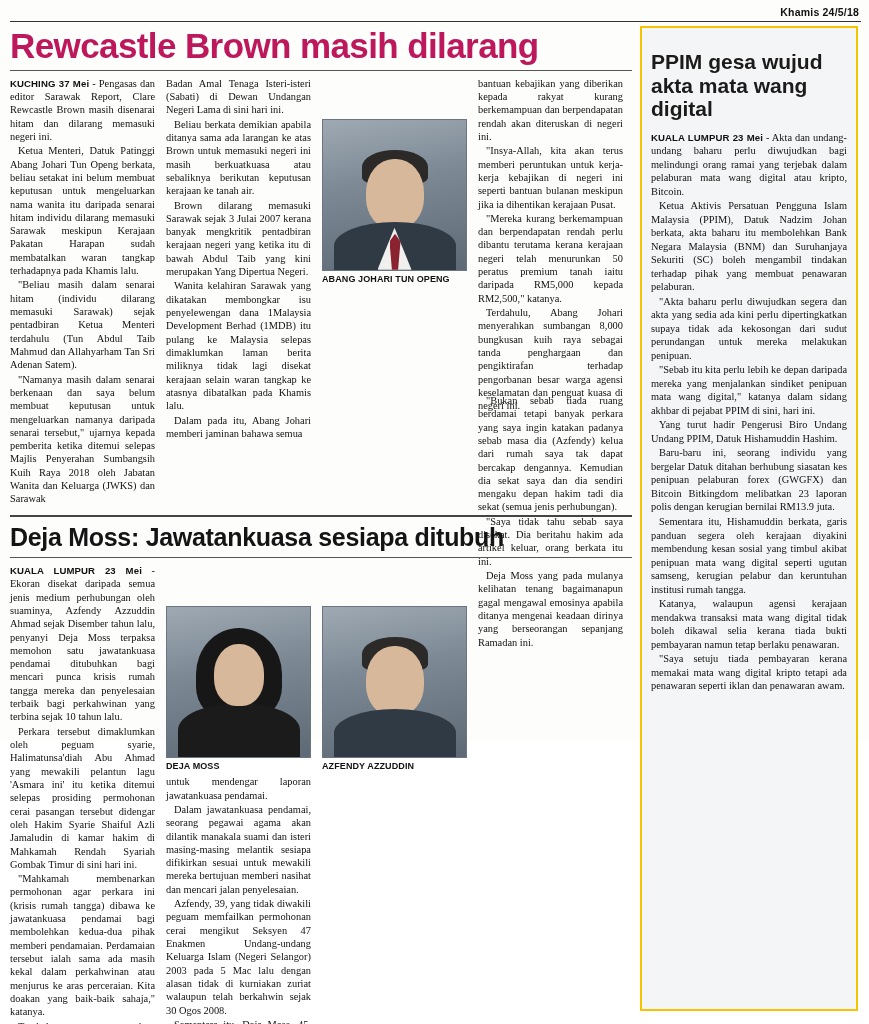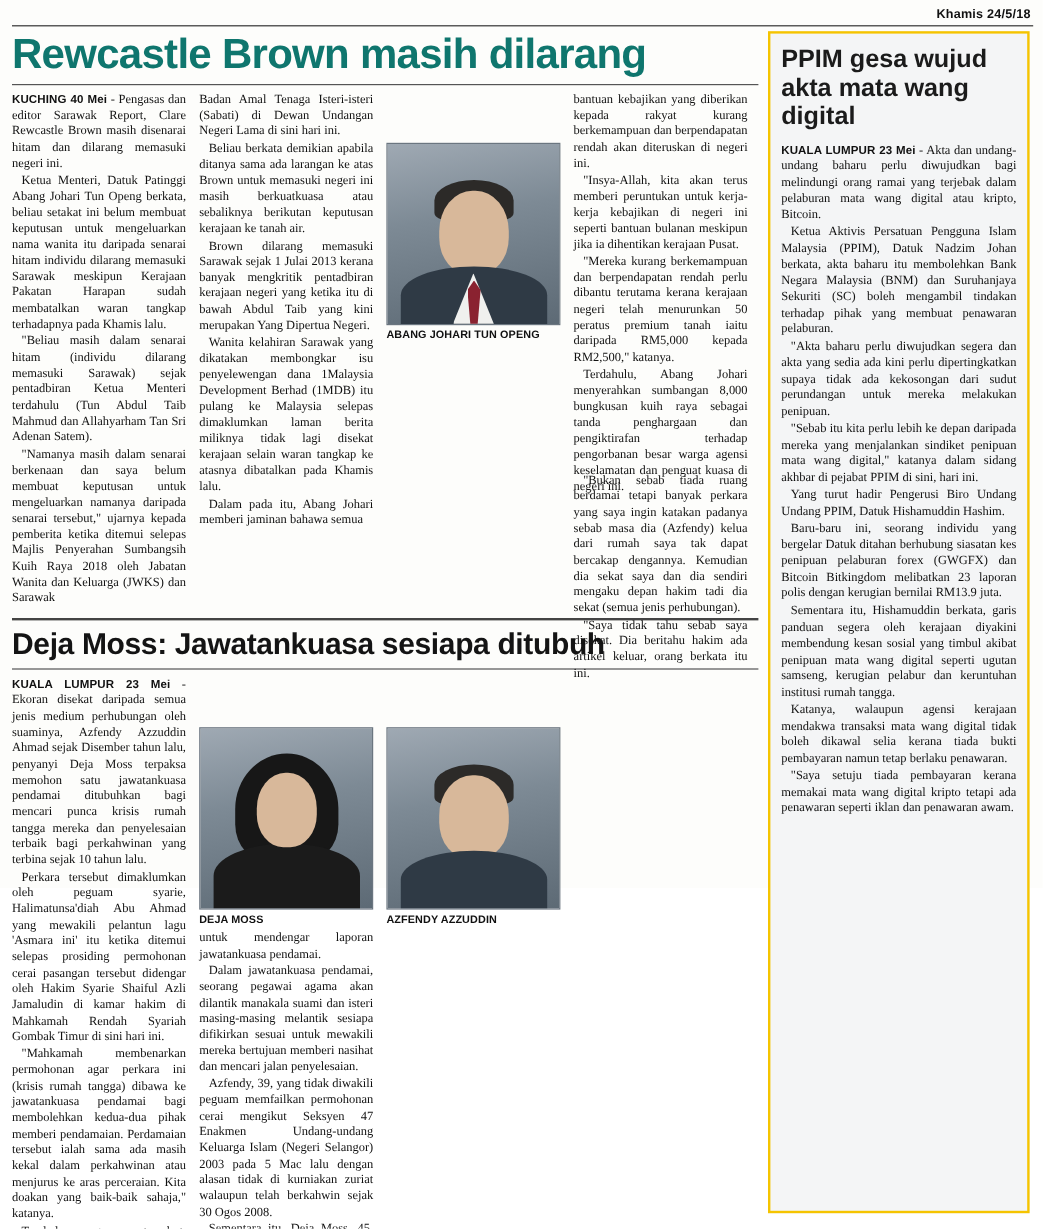"Rewcastle Brown masih dilarang" h1.main-head { color: #0f766e -> #be185d }
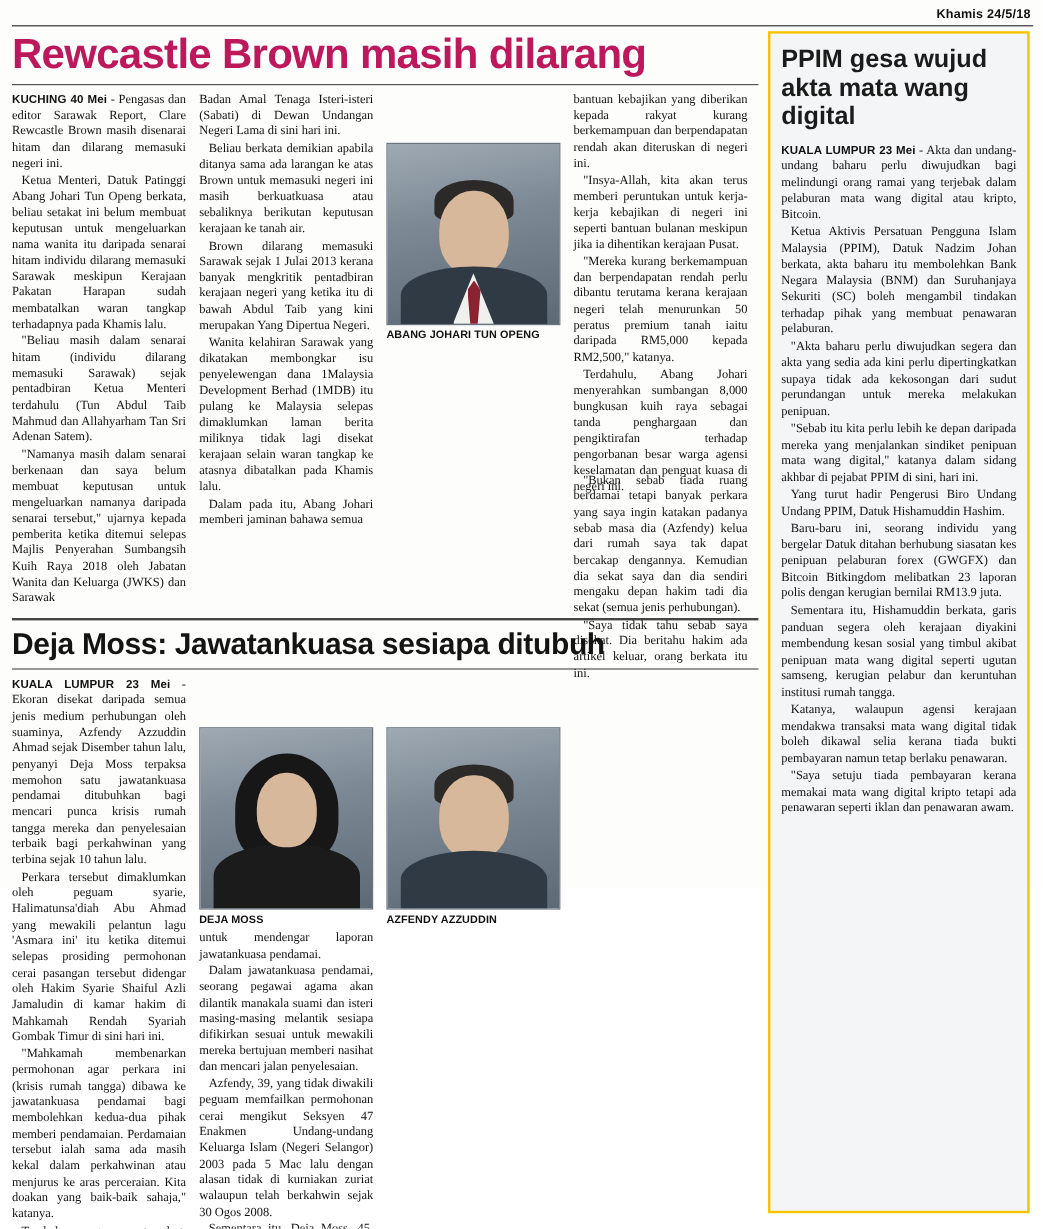"PPIM gesa wujud akta mata" .right-zone { padding: 8px 9px 6px 9px -> 20px 9px 6px 9px }
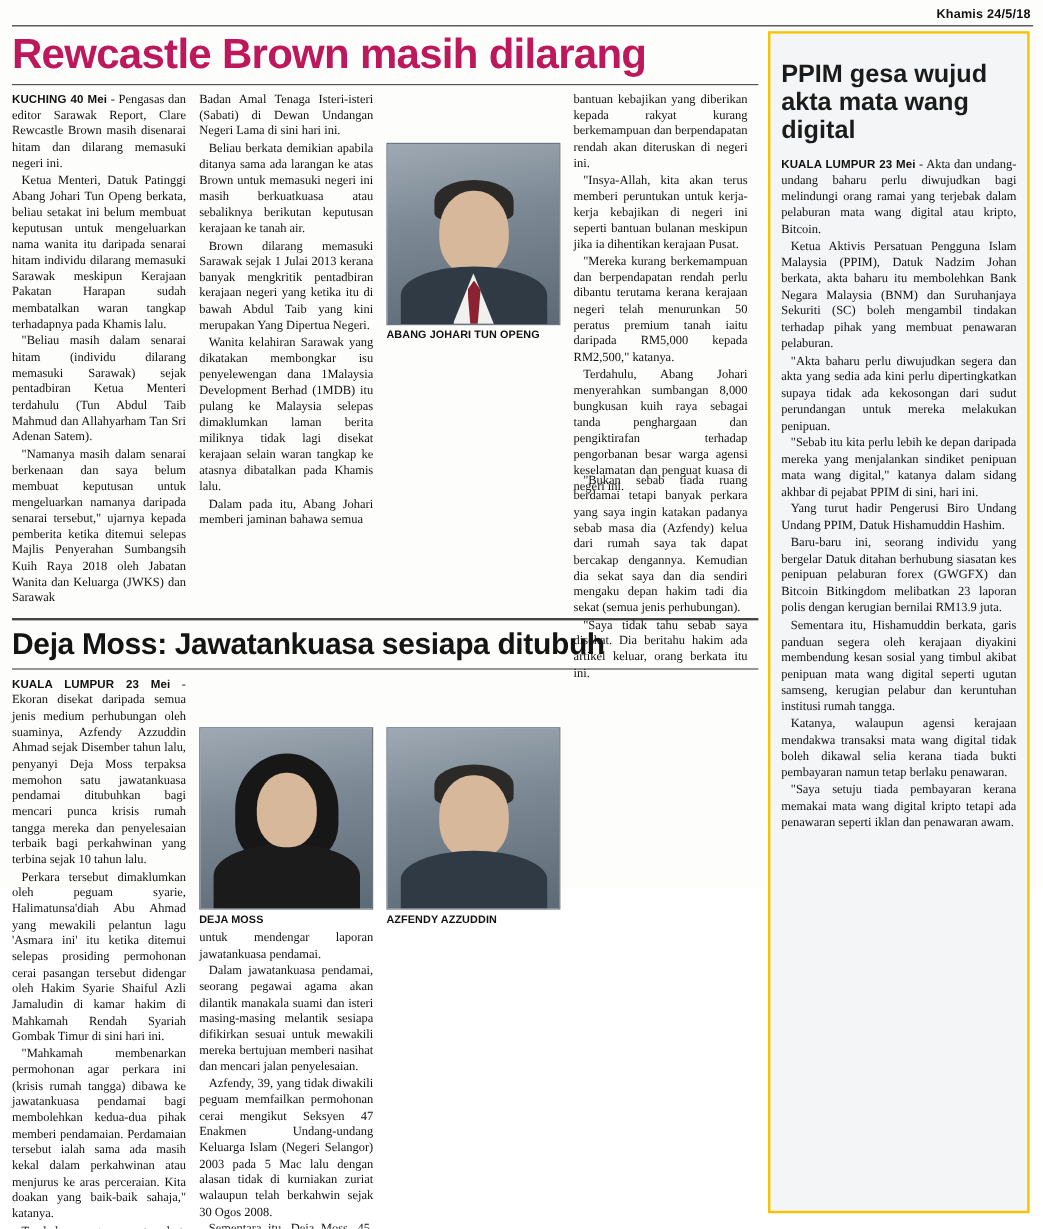"KUCHING 40 Mei" span.lead { text: 40 -> 37 }
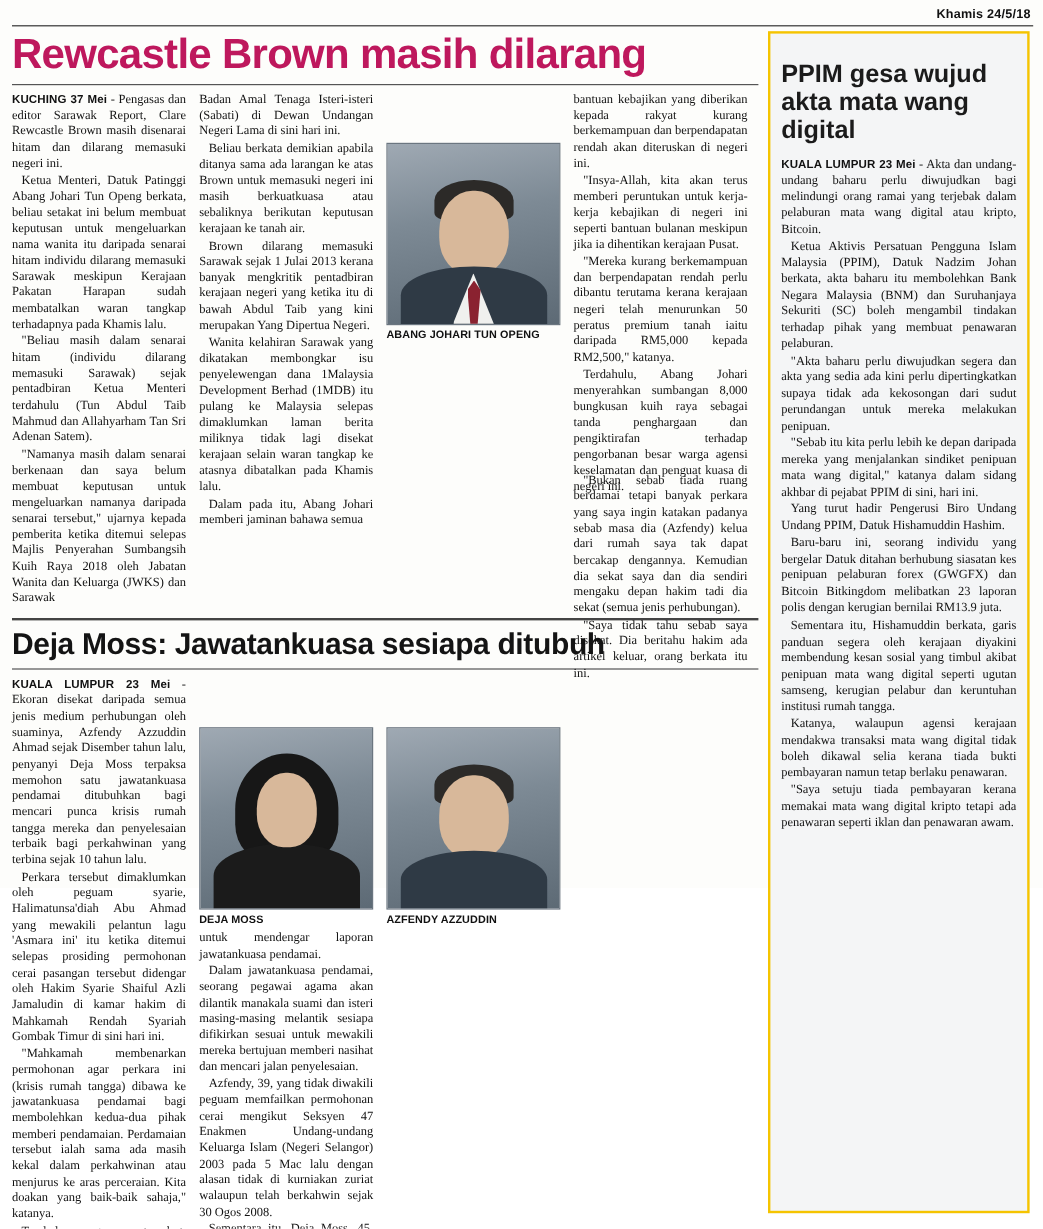"Brown dilarang memasuki Sarawak sejak" p { text: 1 Julai 2013 -> 3 Julai 2007 }
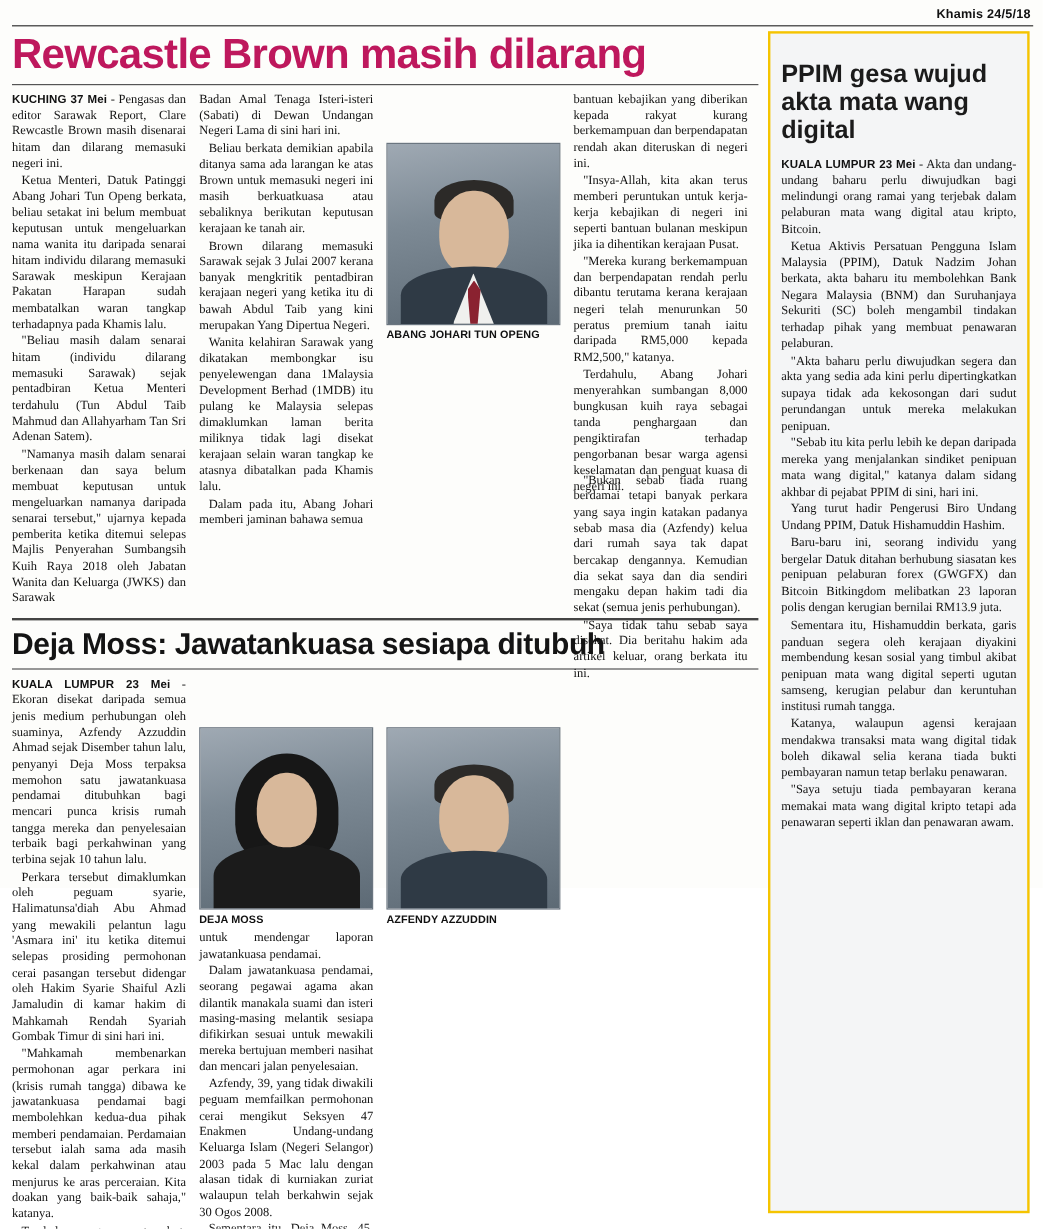"Deja Moss yang pada mulanya" p { html: none -> <p>Deja Moss yang pada mulanya kelihatan tenang bagaimanapun gagal mengawal emosinya apabila ditanya mengenai keadaan dirinya yang berseorangan sepanjang Ramadan ini.</p> }
